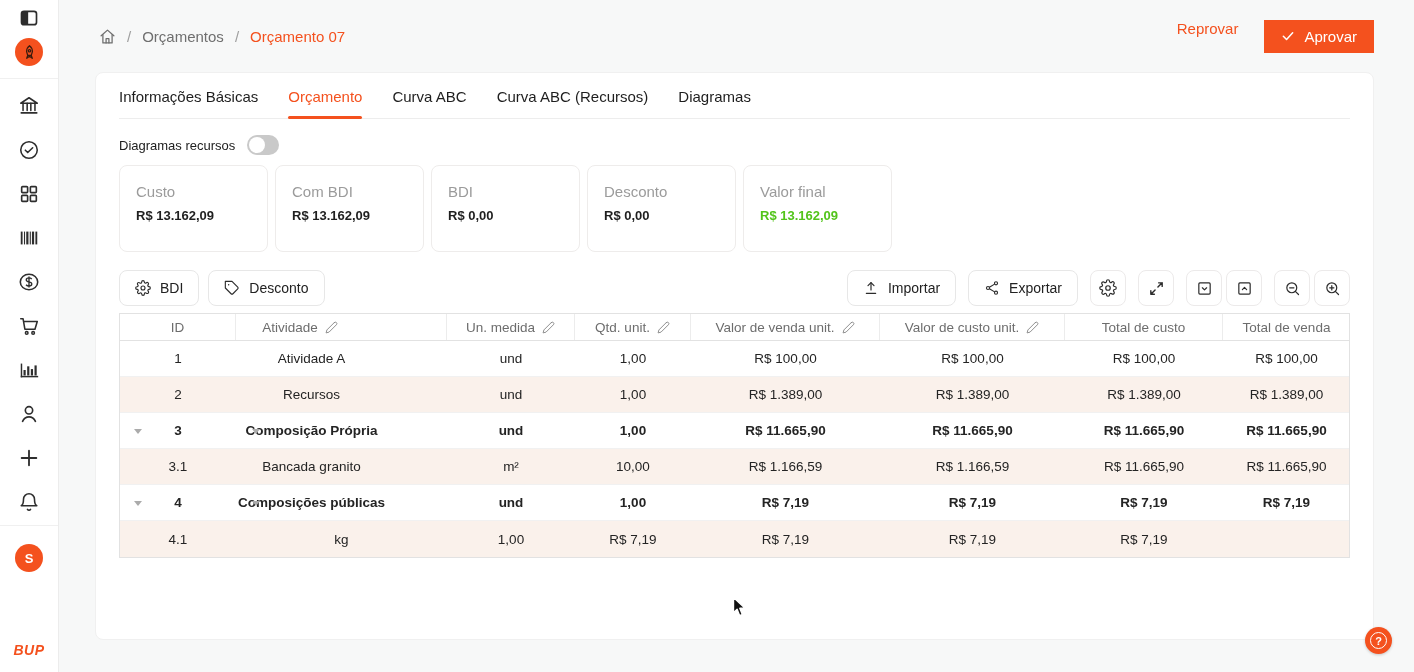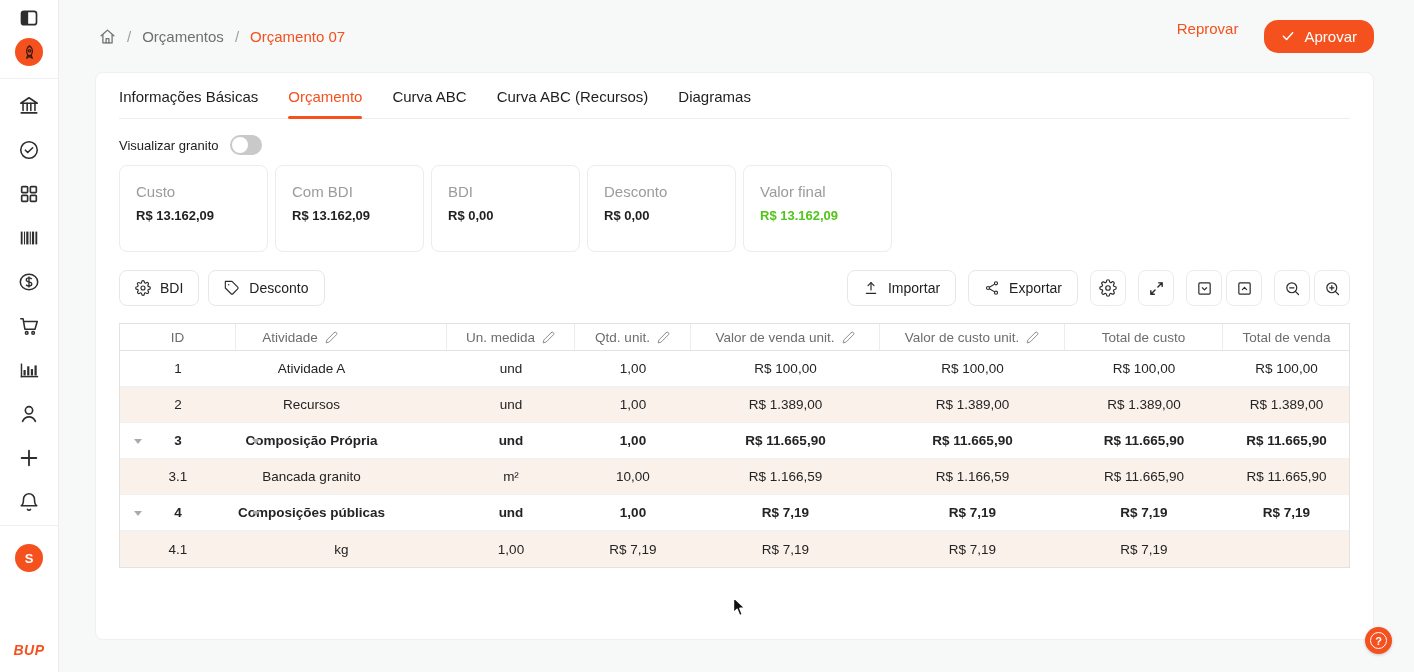"Aprovar" .btn-aprovar { border-radius: 14px -> 0 }
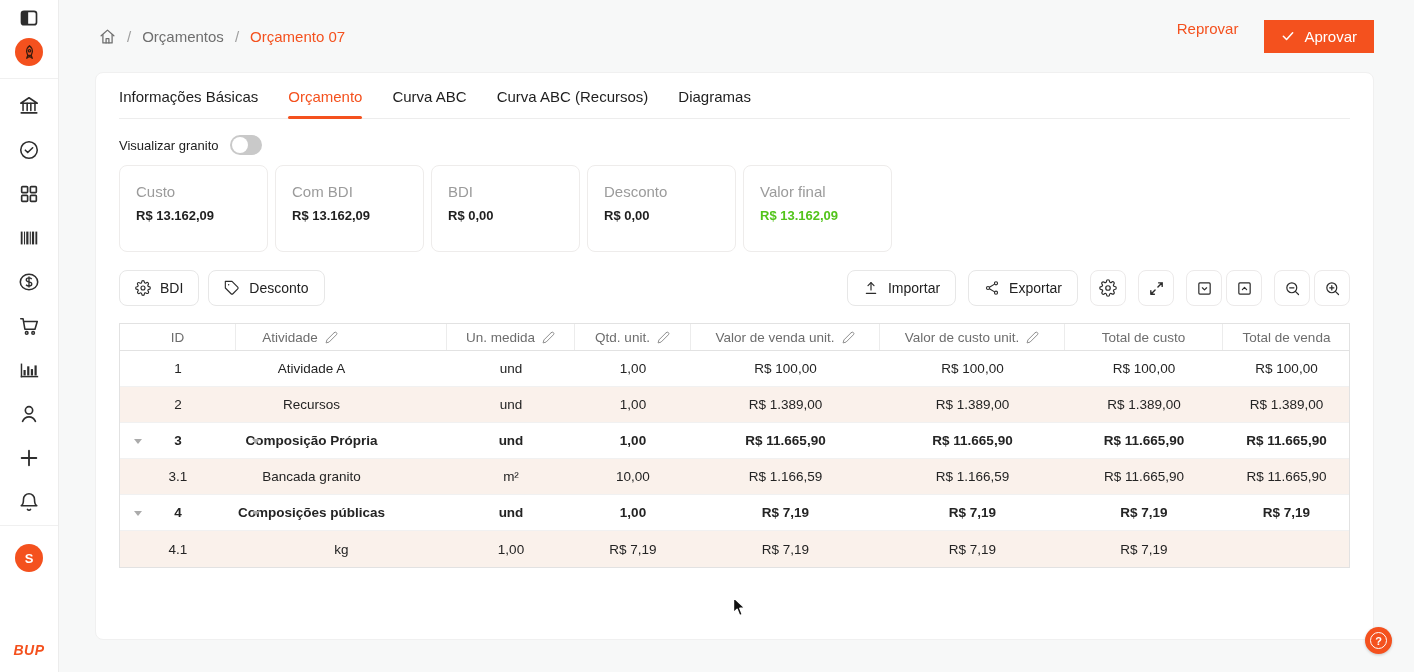"Visualizar granito" span.toggle-label { text: Visualizar granito -> Diagramas recursos }
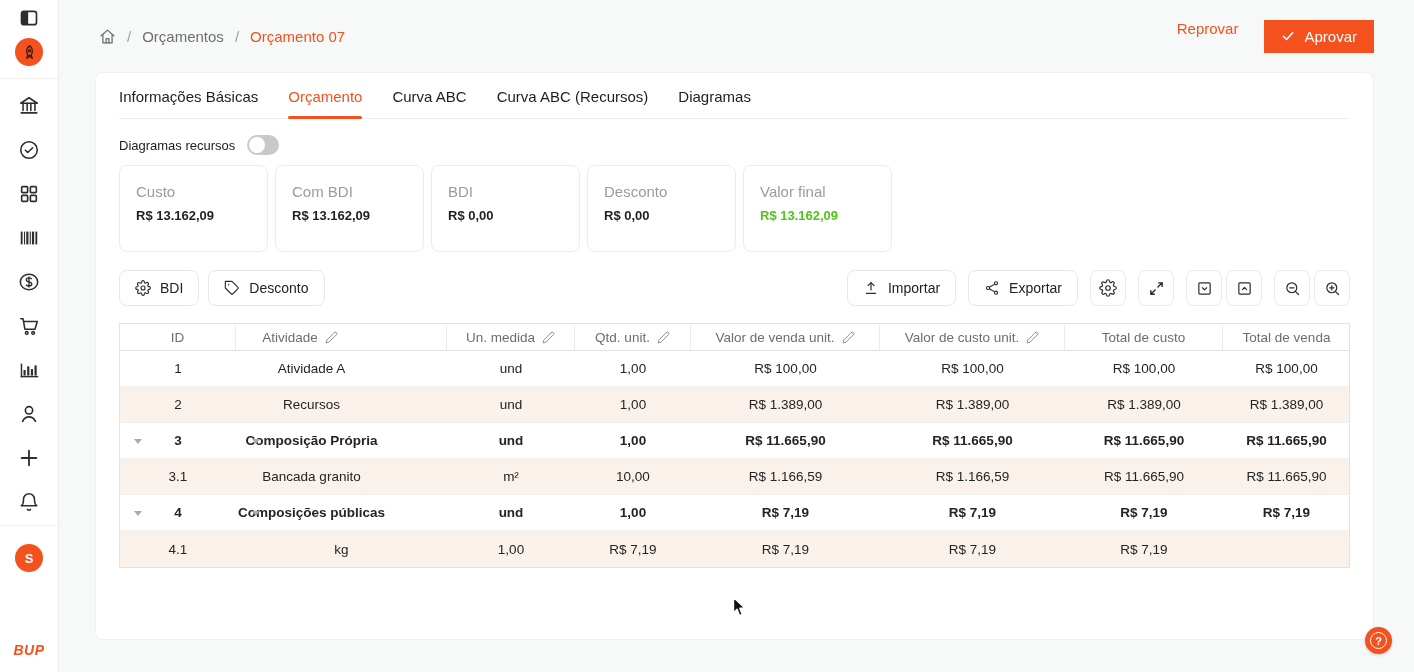"ID" .grid-table { margin-top: 17px -> 7px }
